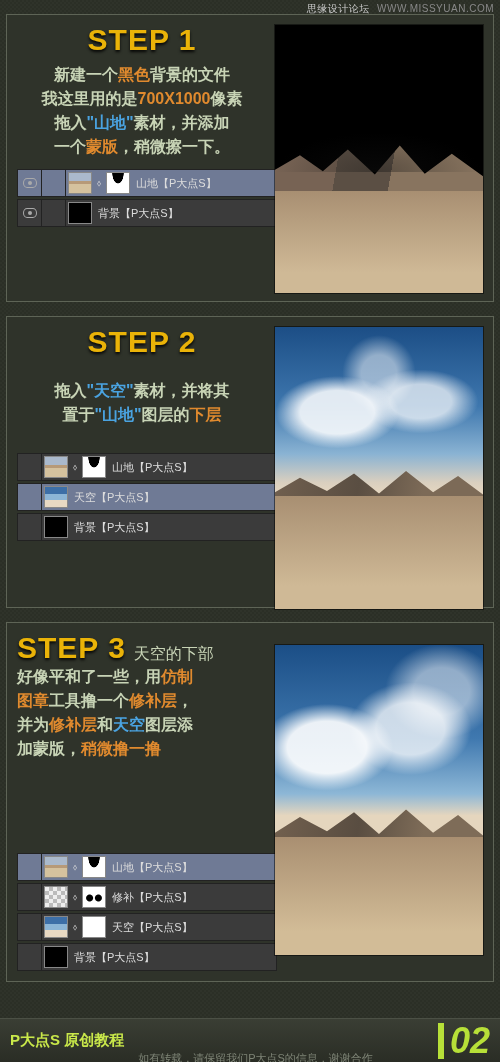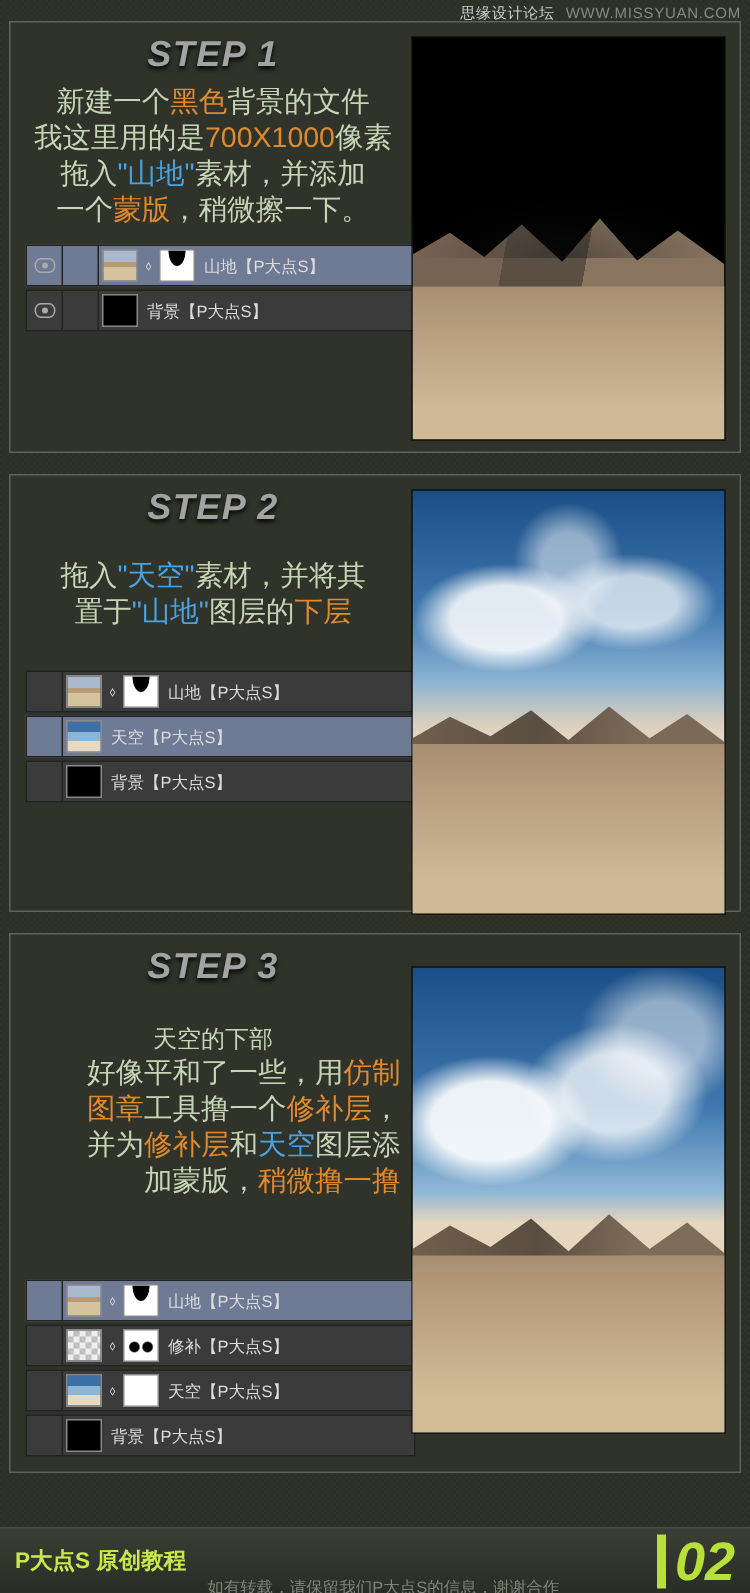"STEP 1" .step-title { color: #a3a3a3 -> #eab308; font-size: 24px -> 30px; font-style: italic -> none }
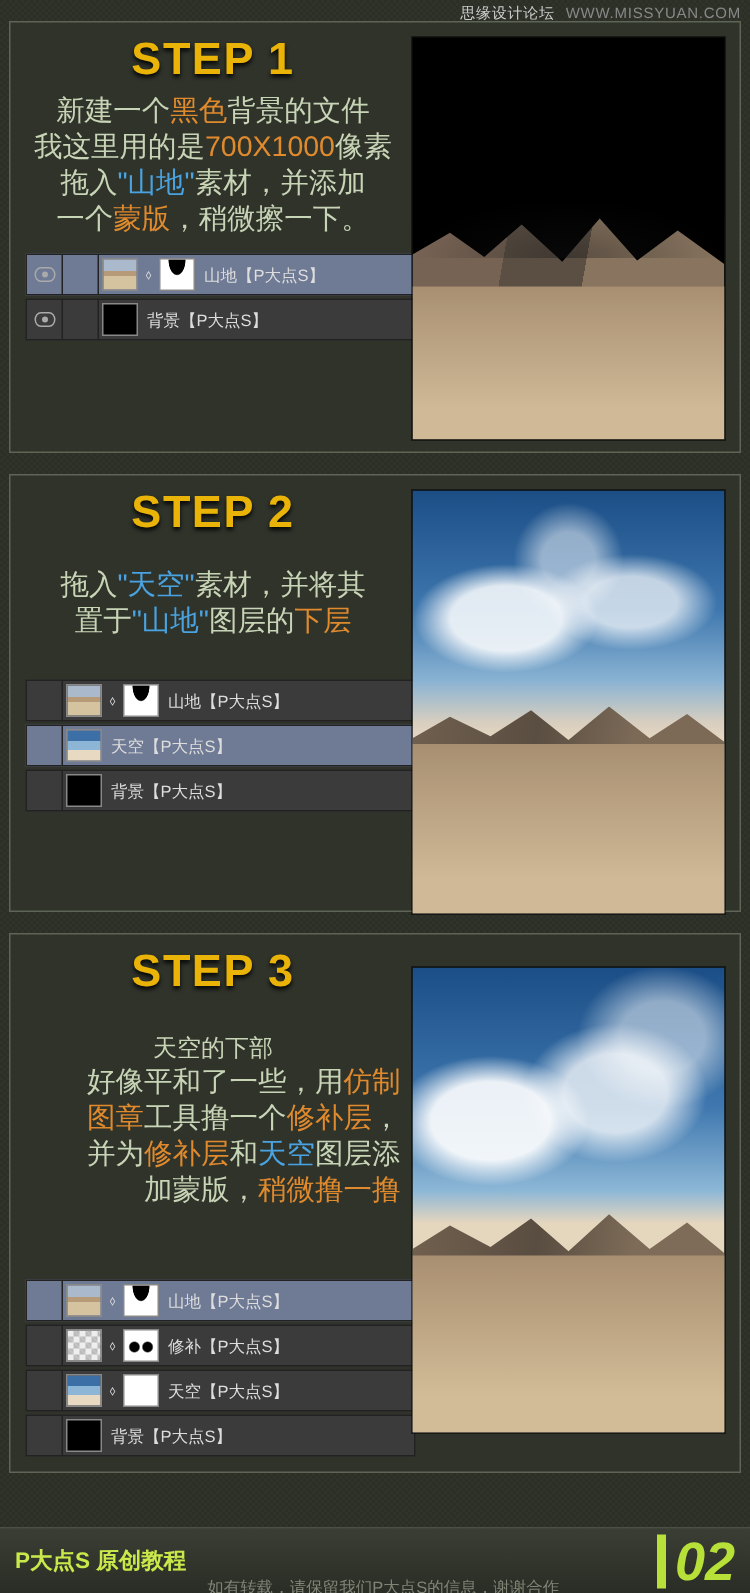"新建一个黑色背景的文件" .desc { font-size: 19px -> 16px; font-weight: none -> bold }
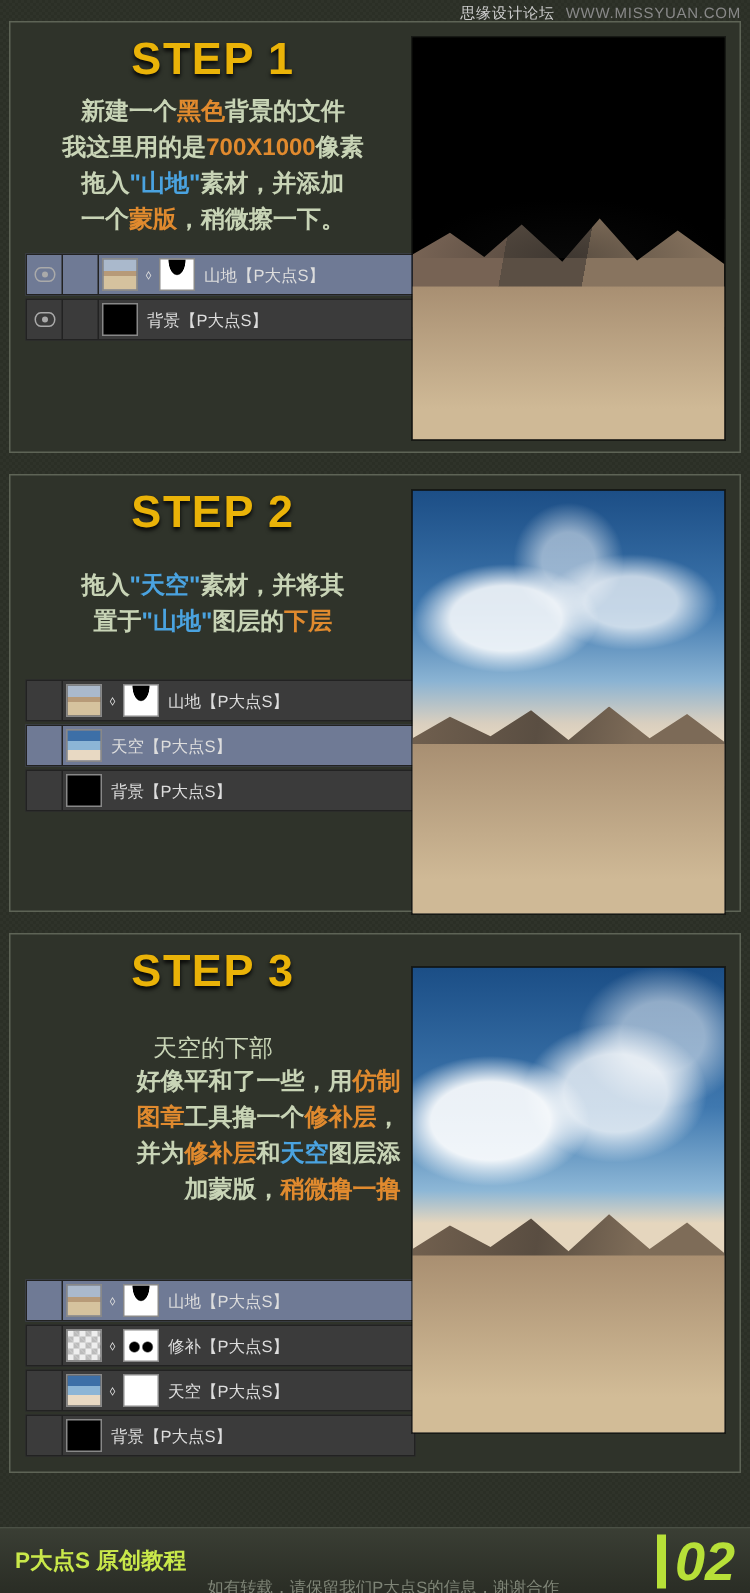"STEP 3" .step3head { align-items: center -> flex-end; flex-direction: column -> none; gap: 24px -> 8px }
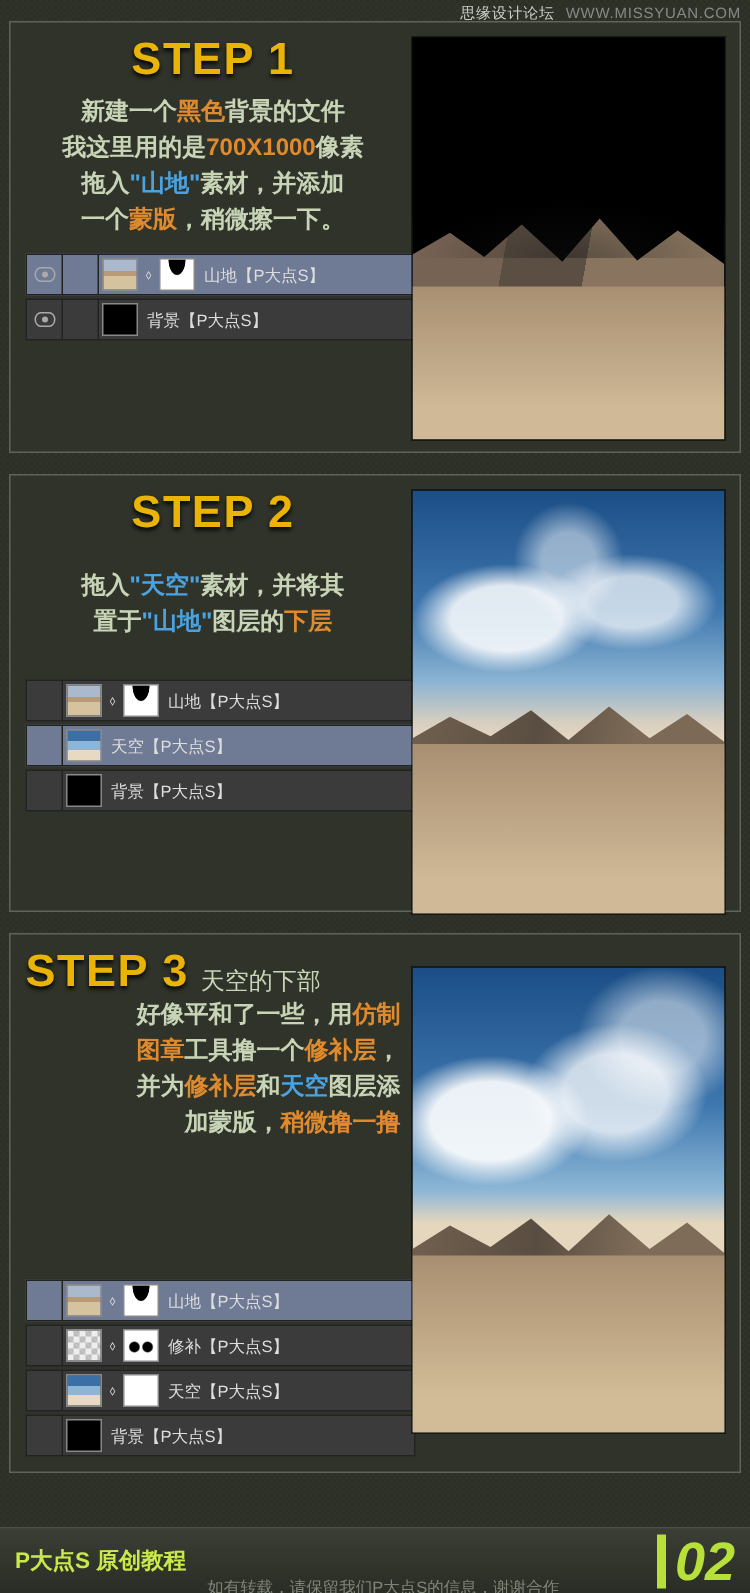"好像平和了一些，用仿制" #panel3 .desc { text-align: right -> left }
